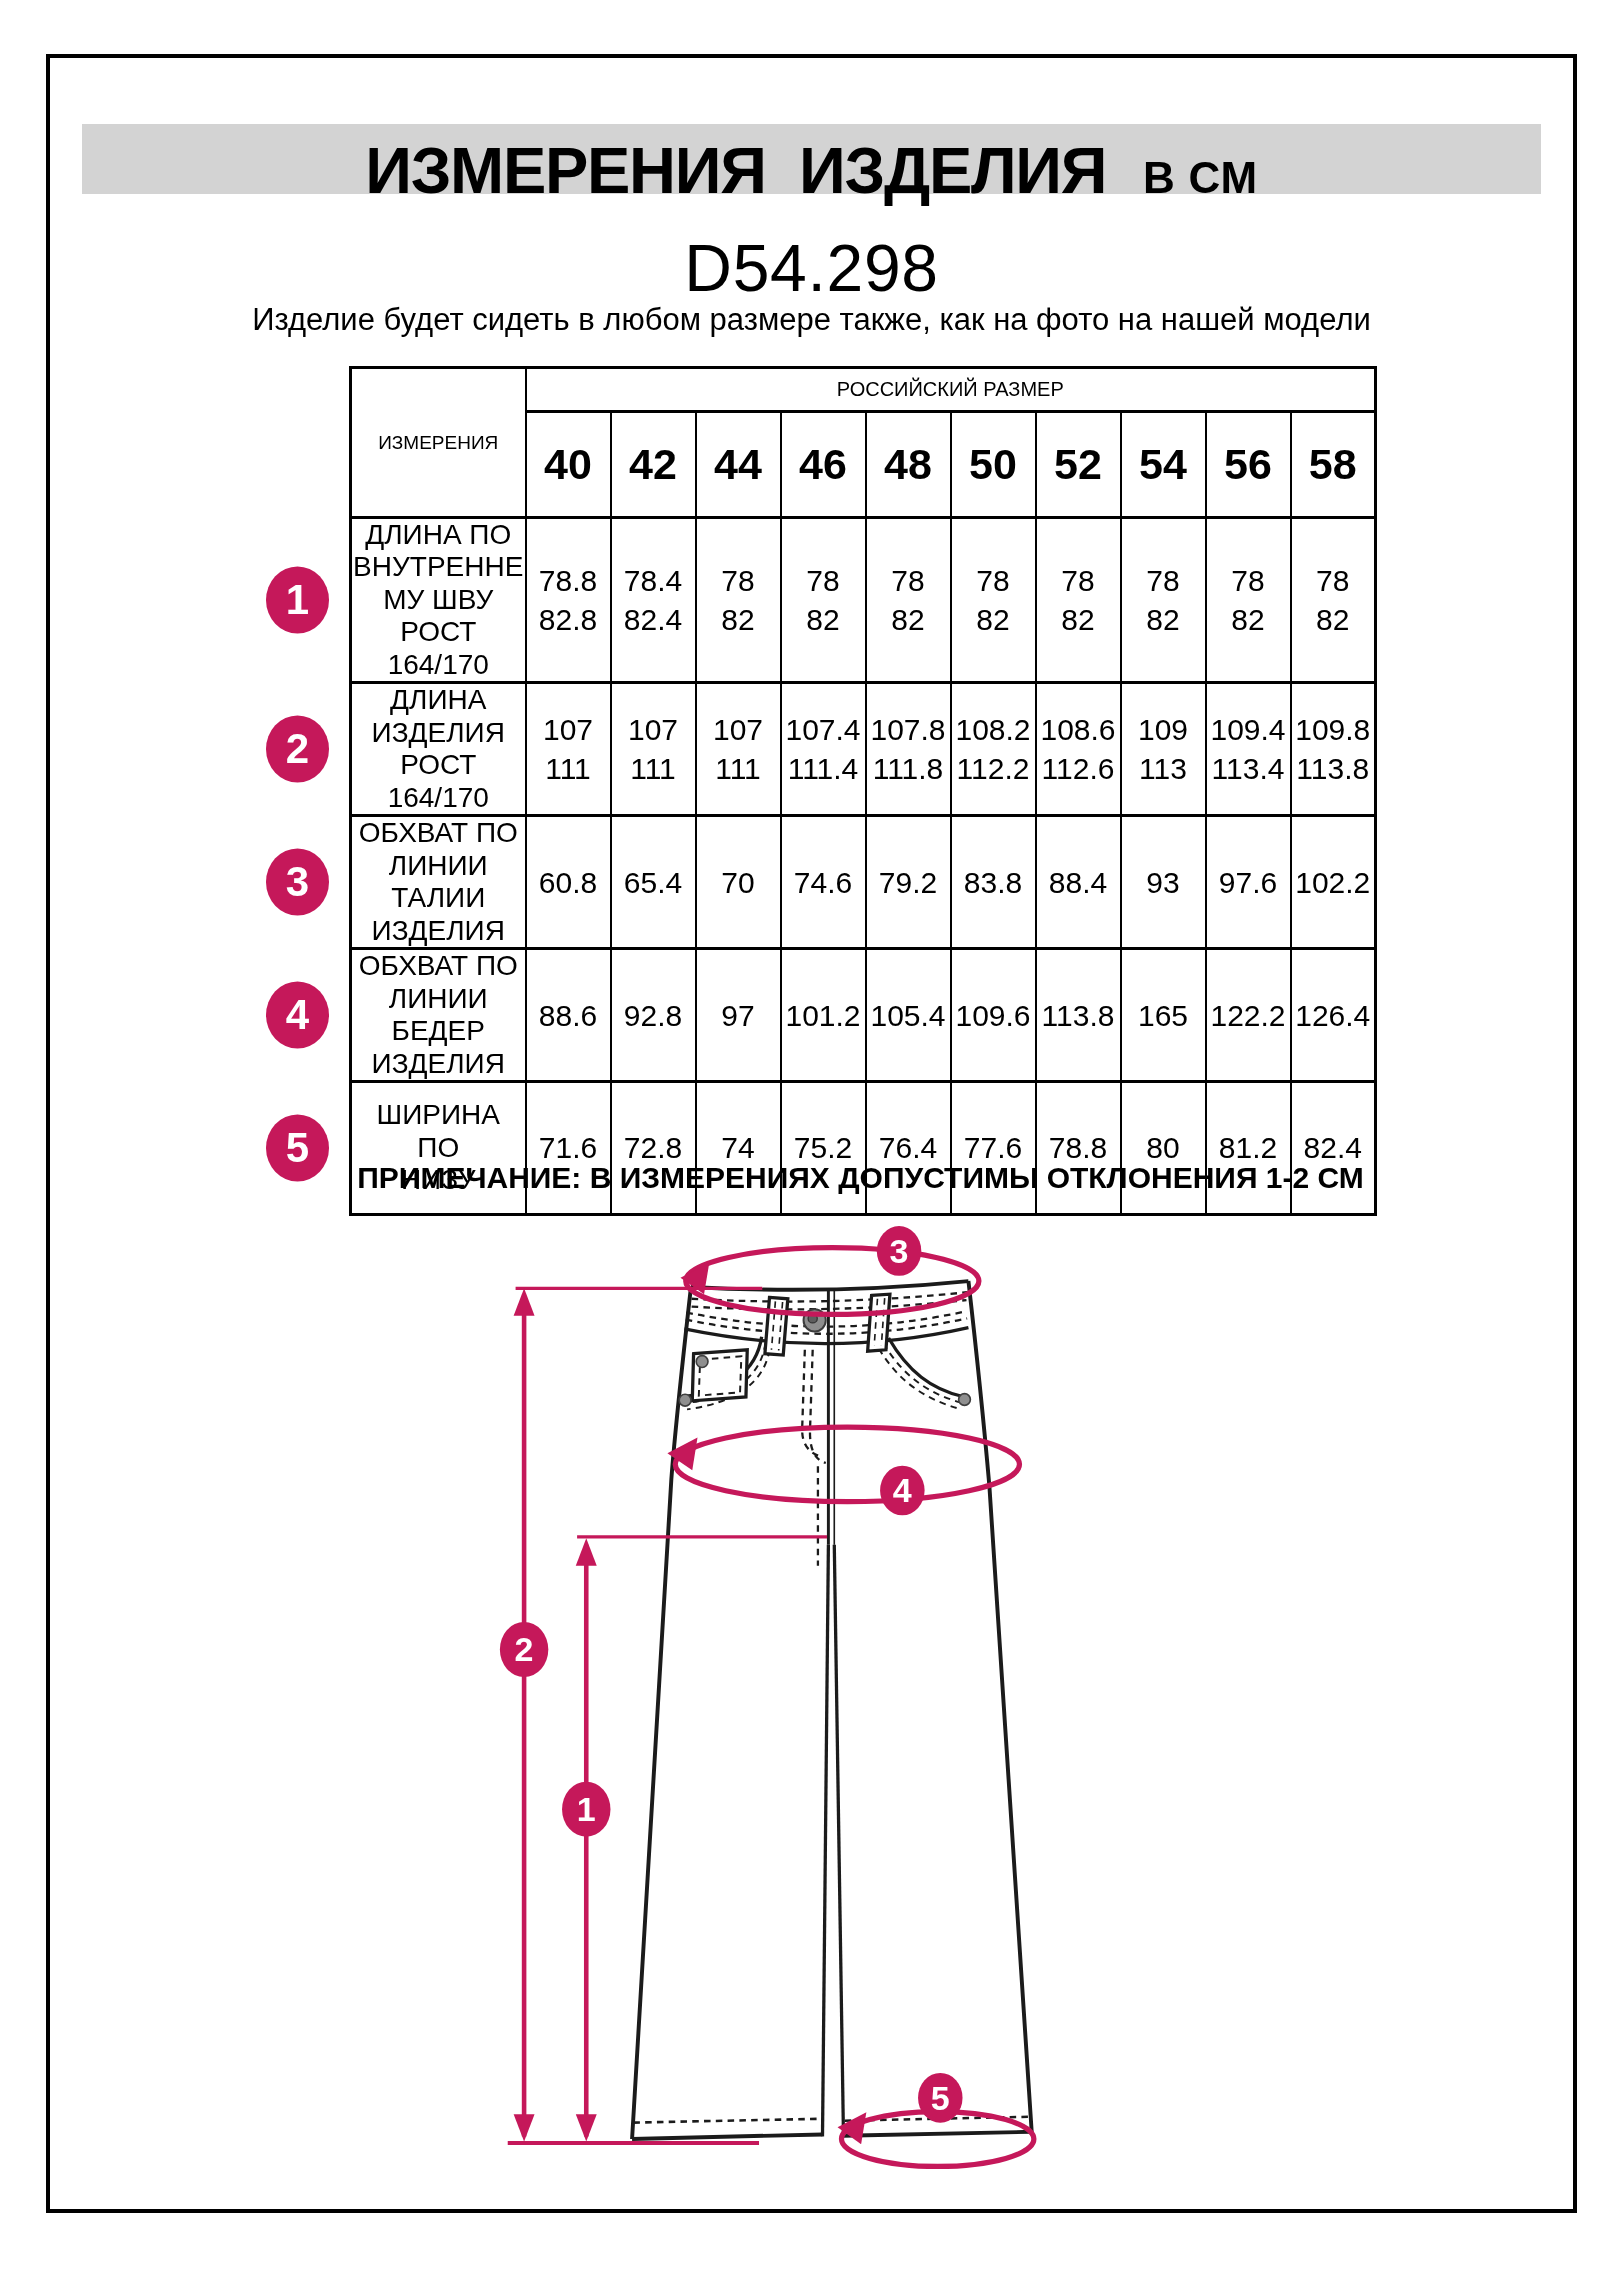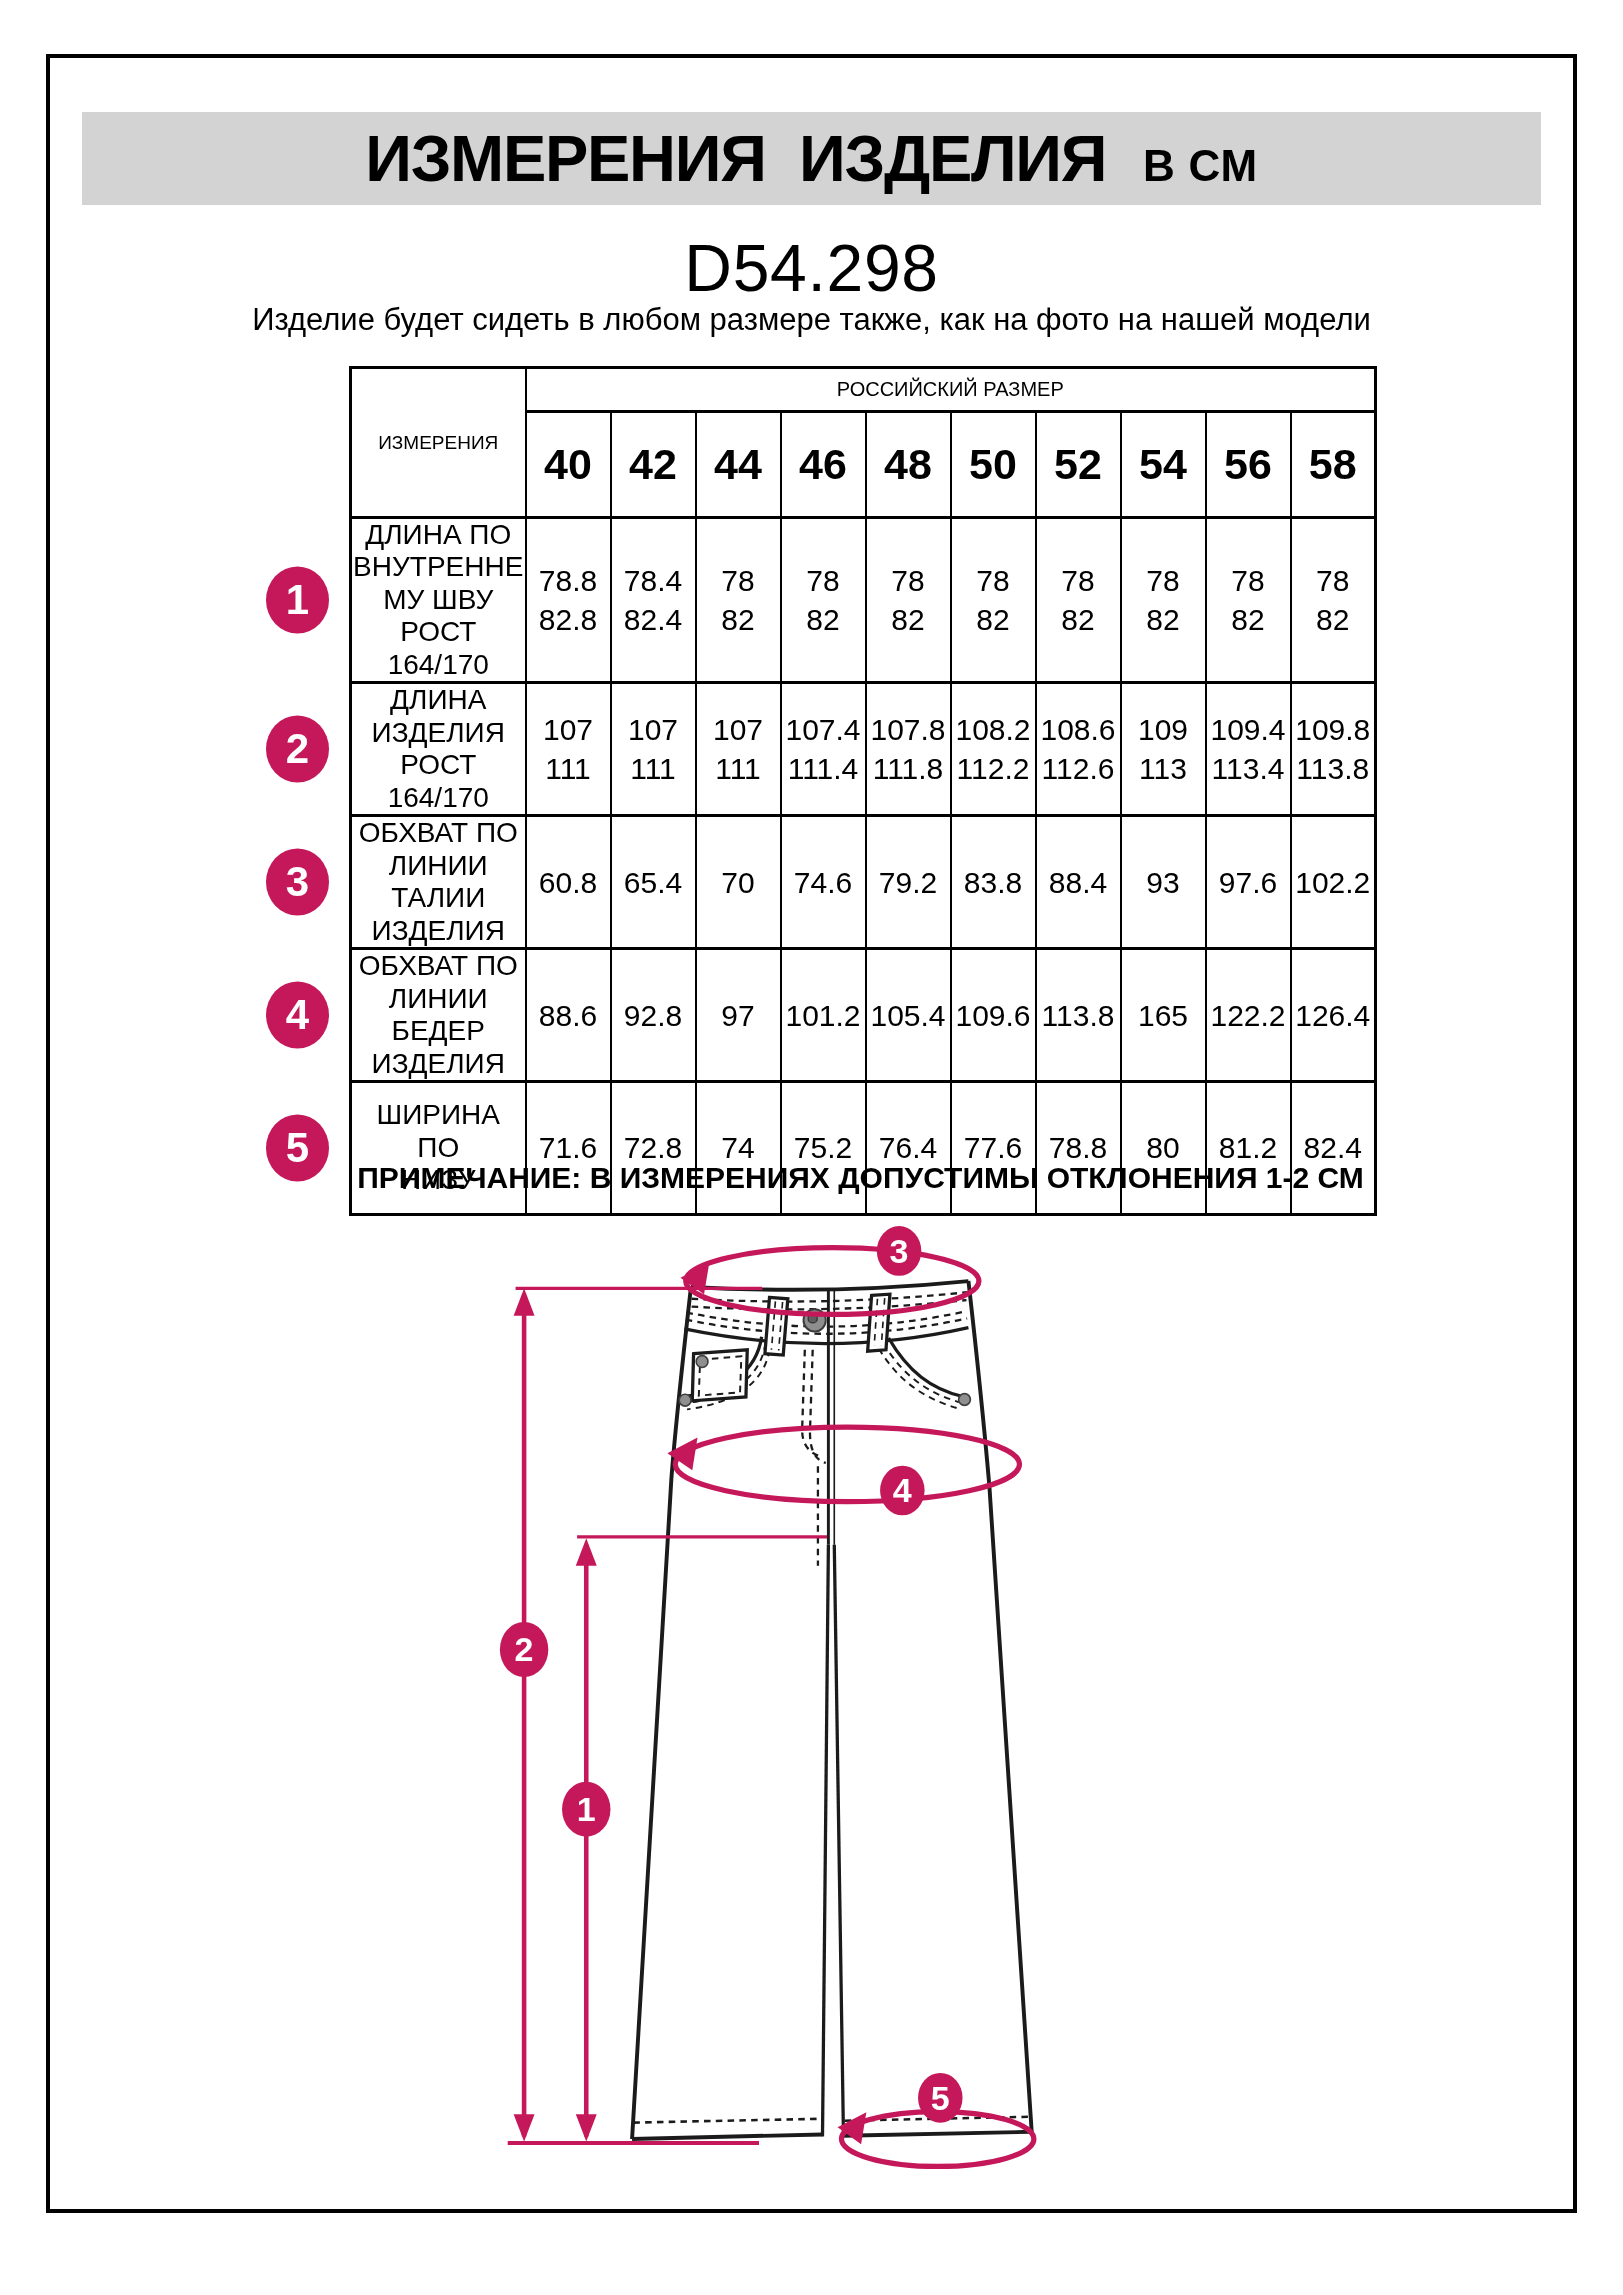"ИЗМЕРЕНИЯ ИЗДЕЛИЯ" .titlebar { height: 93px -> 70px; top: 112px -> 124px }
